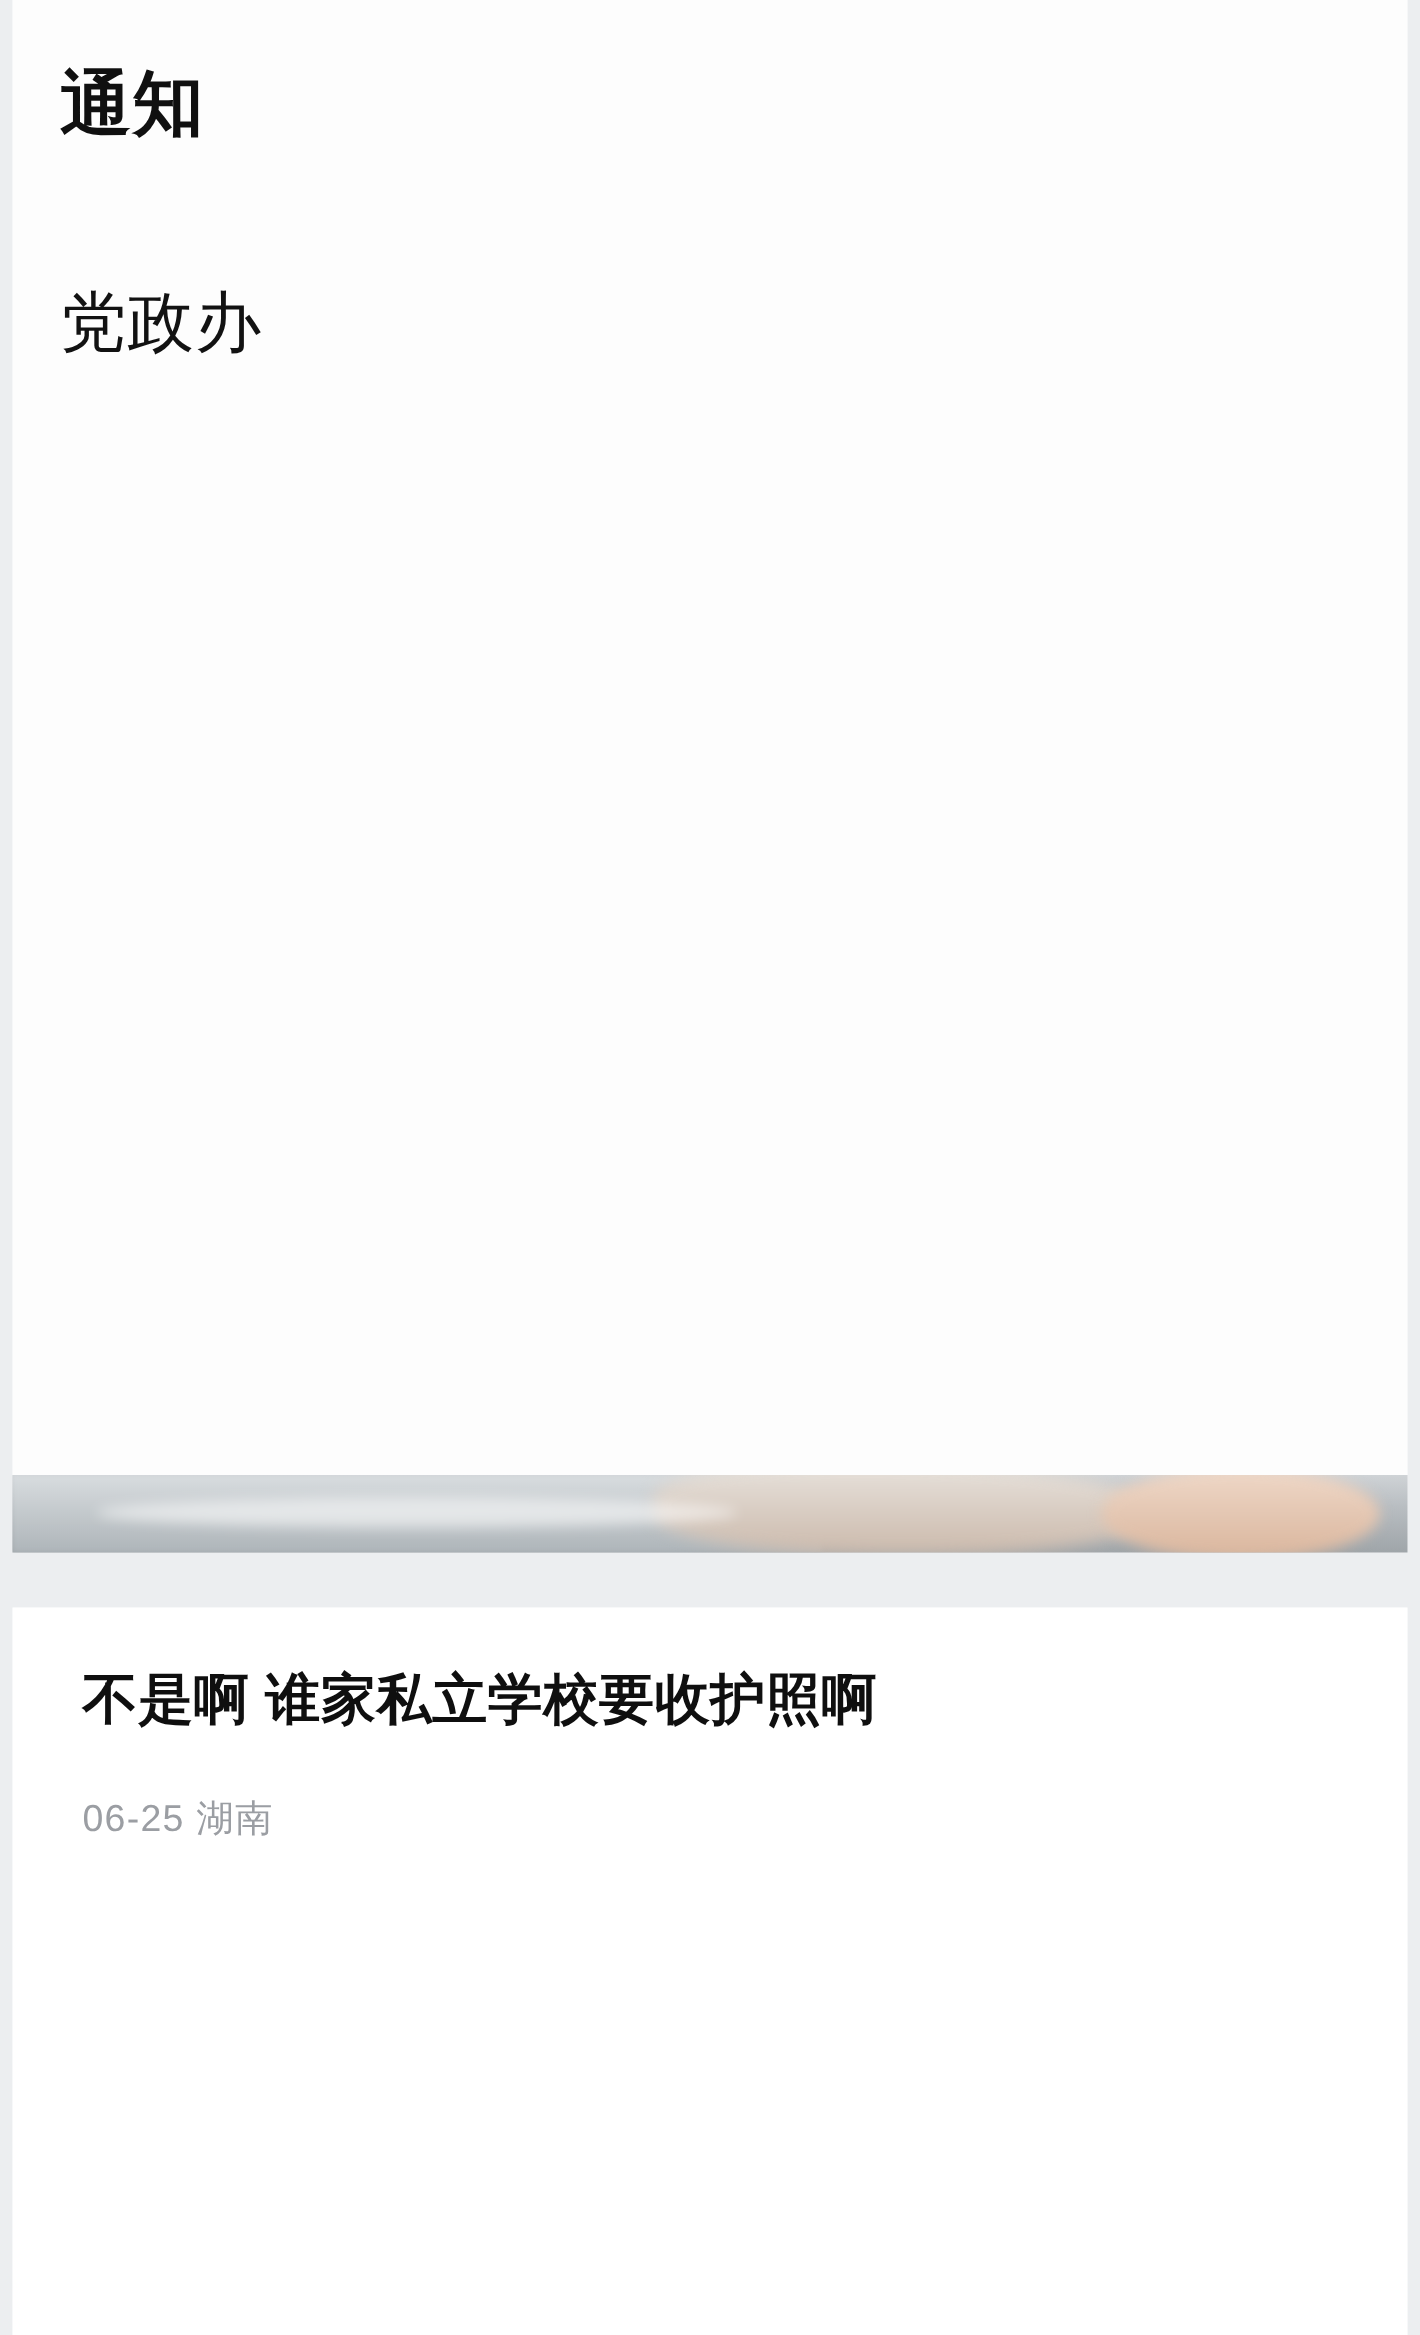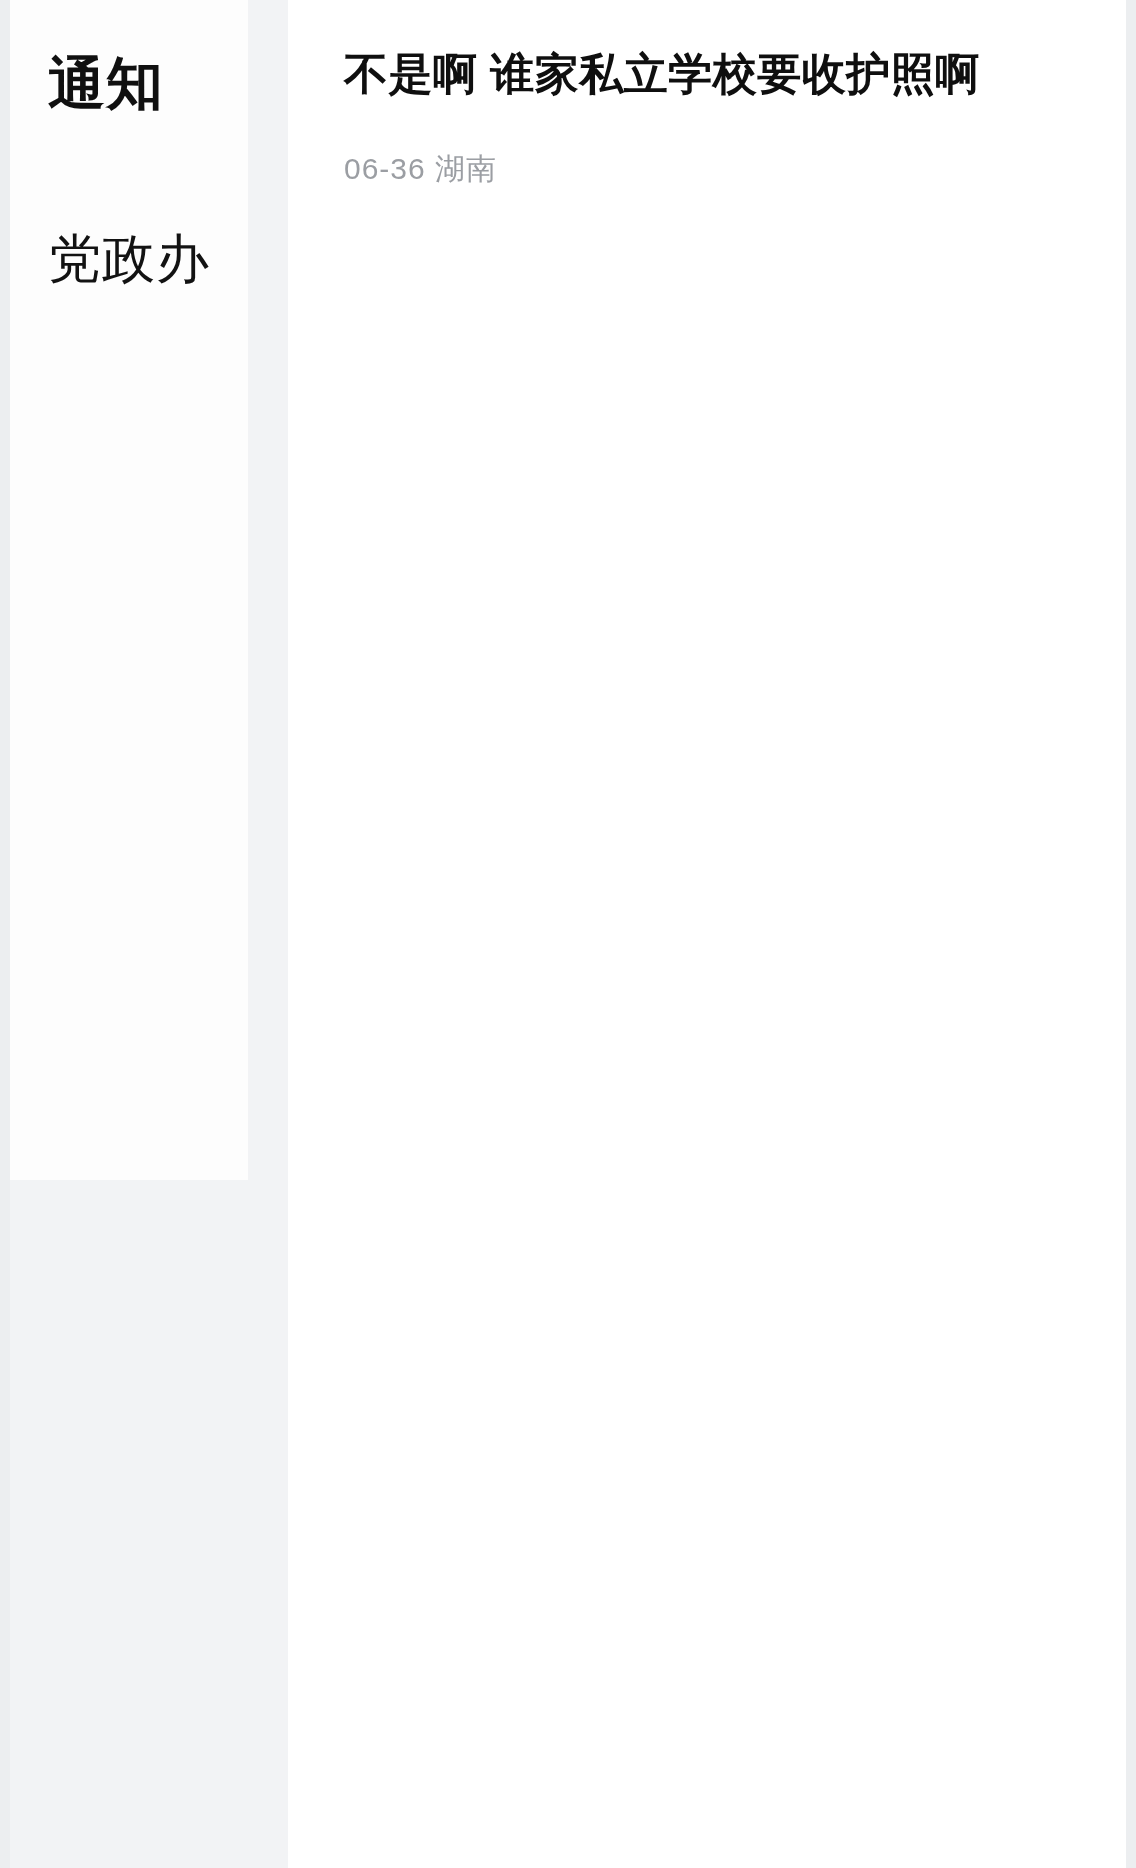"通知" .screen { flex-direction: row -> column }
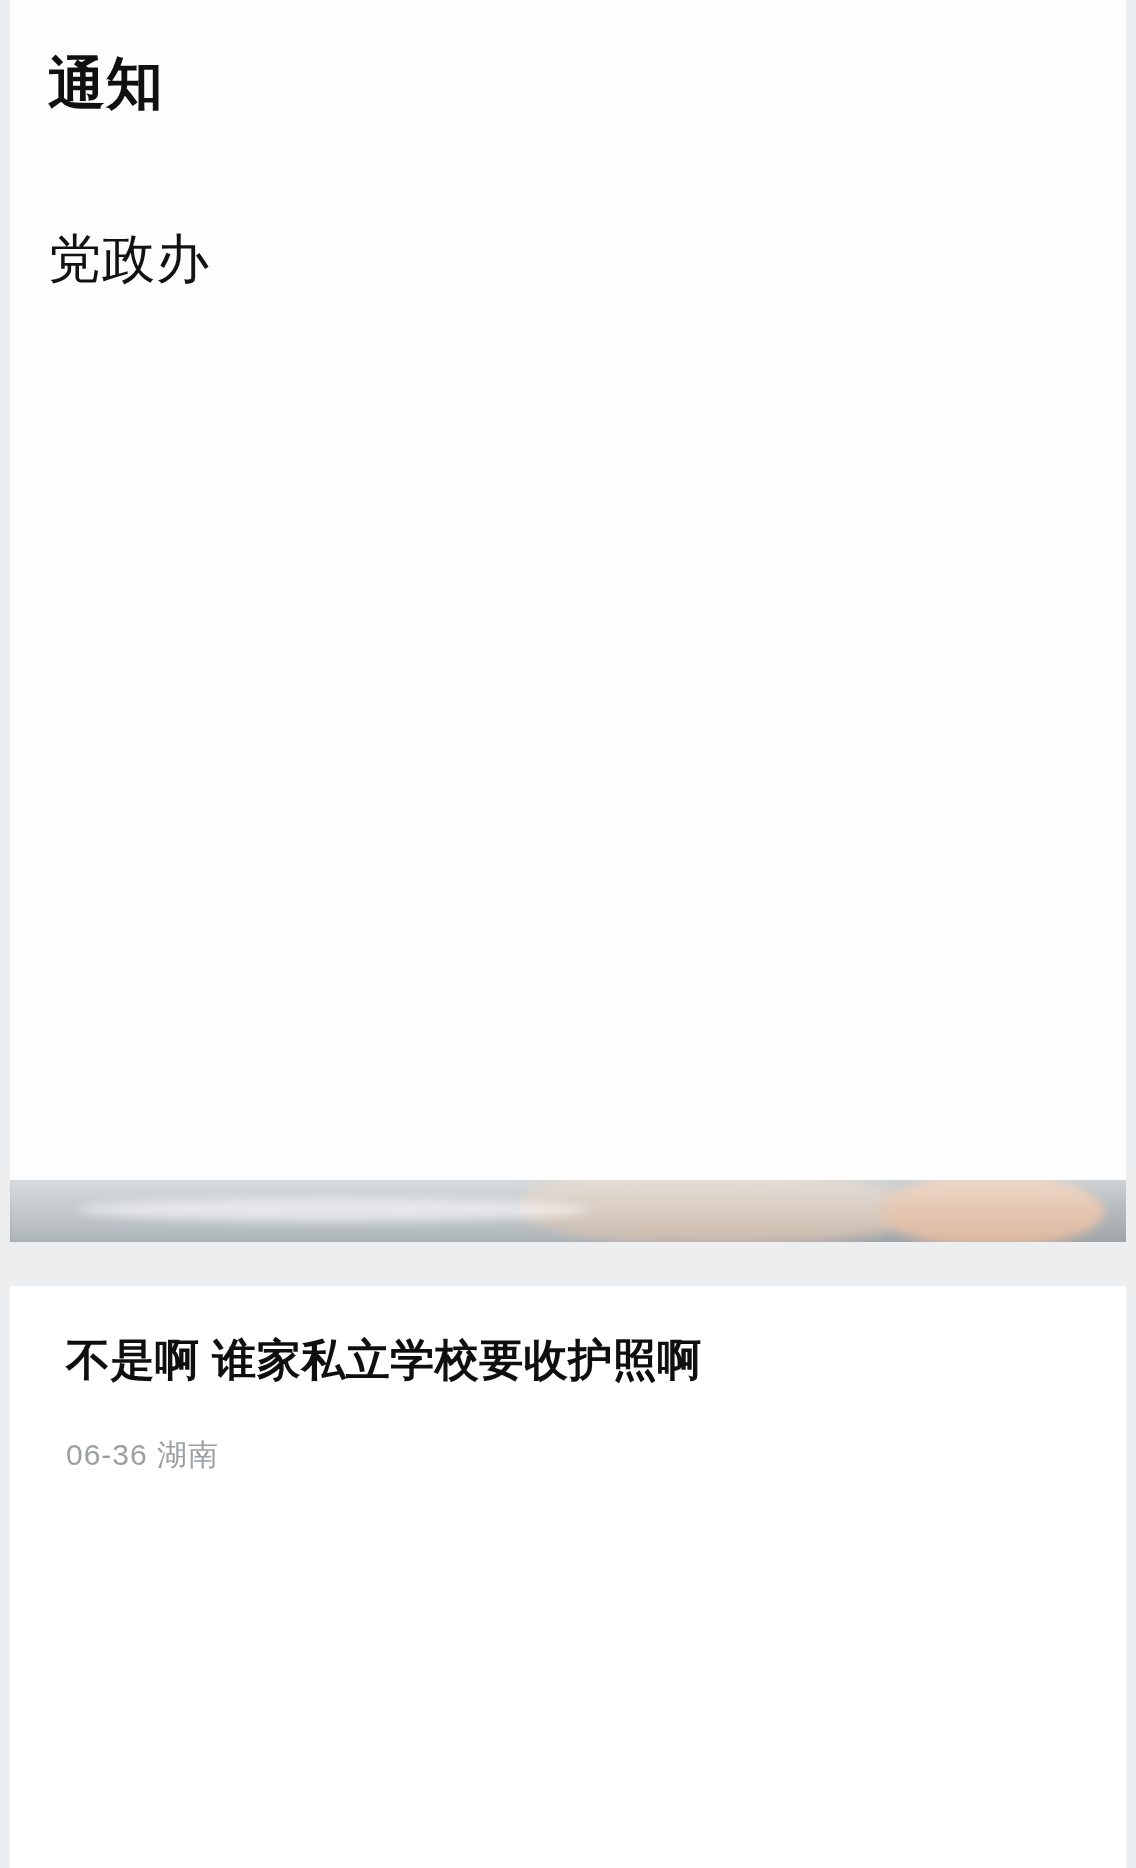"06-36 湖南" div.post-meta { text: 06-36 -> 06-25 }
